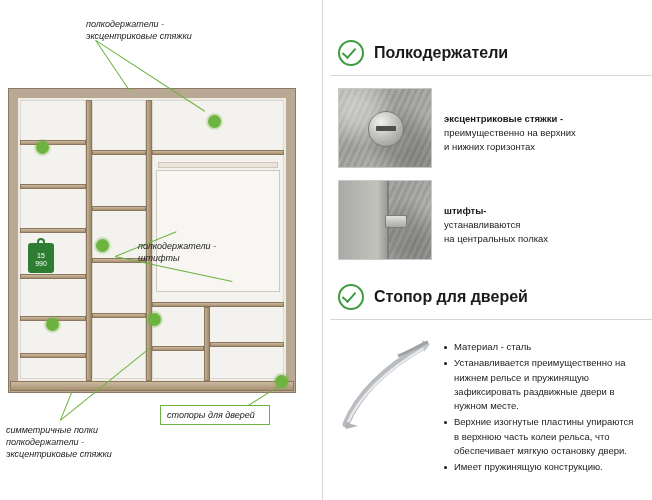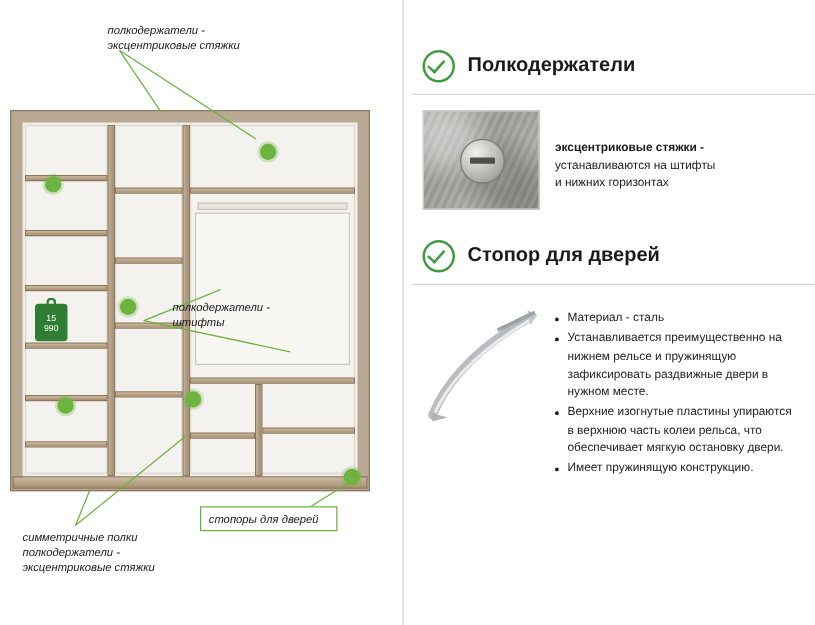"устанавливаются на штифты" span { text: устанавливаются на штифты -> преимущественно на верхних }
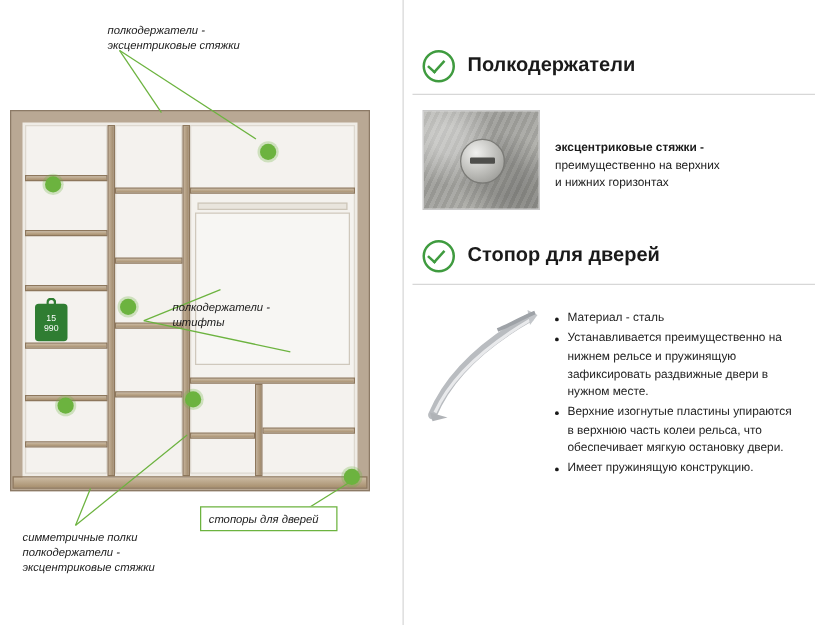"штифты-" div.feature-row { html: none -> <div> <div> <div></div> <div></div> </div> <div> <b>штифты-</b><br> <span>устанавливаются на центральных полках</span> </div> </div> }
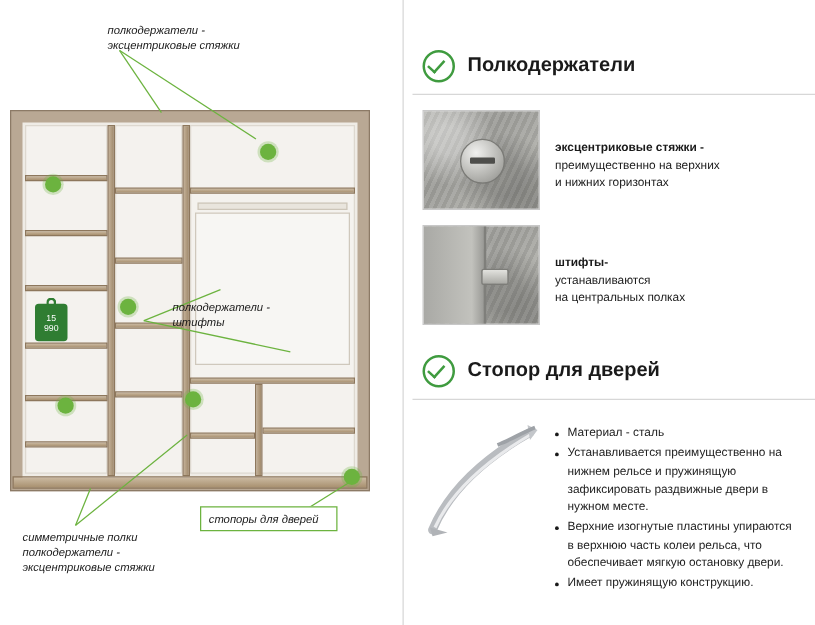"симметричные полки" div.callout-text { left: 18px -> 6px }
